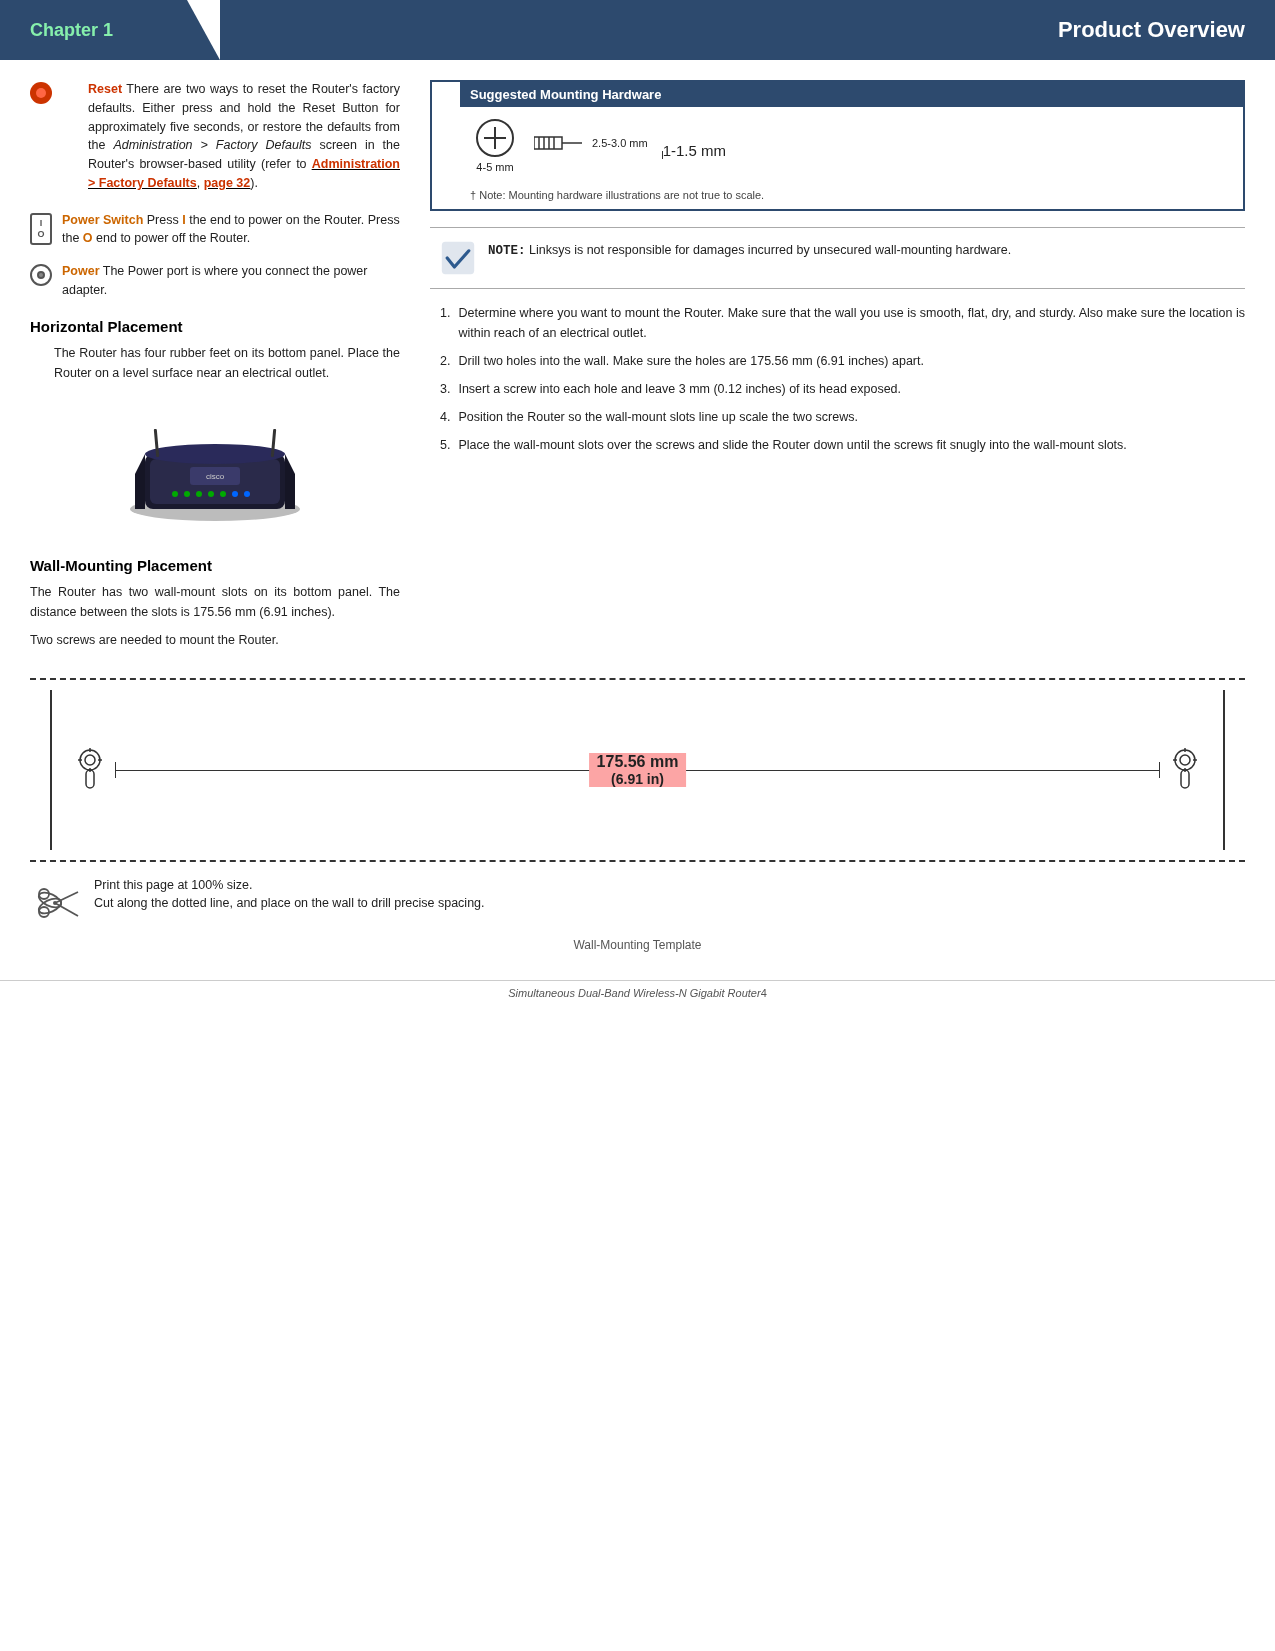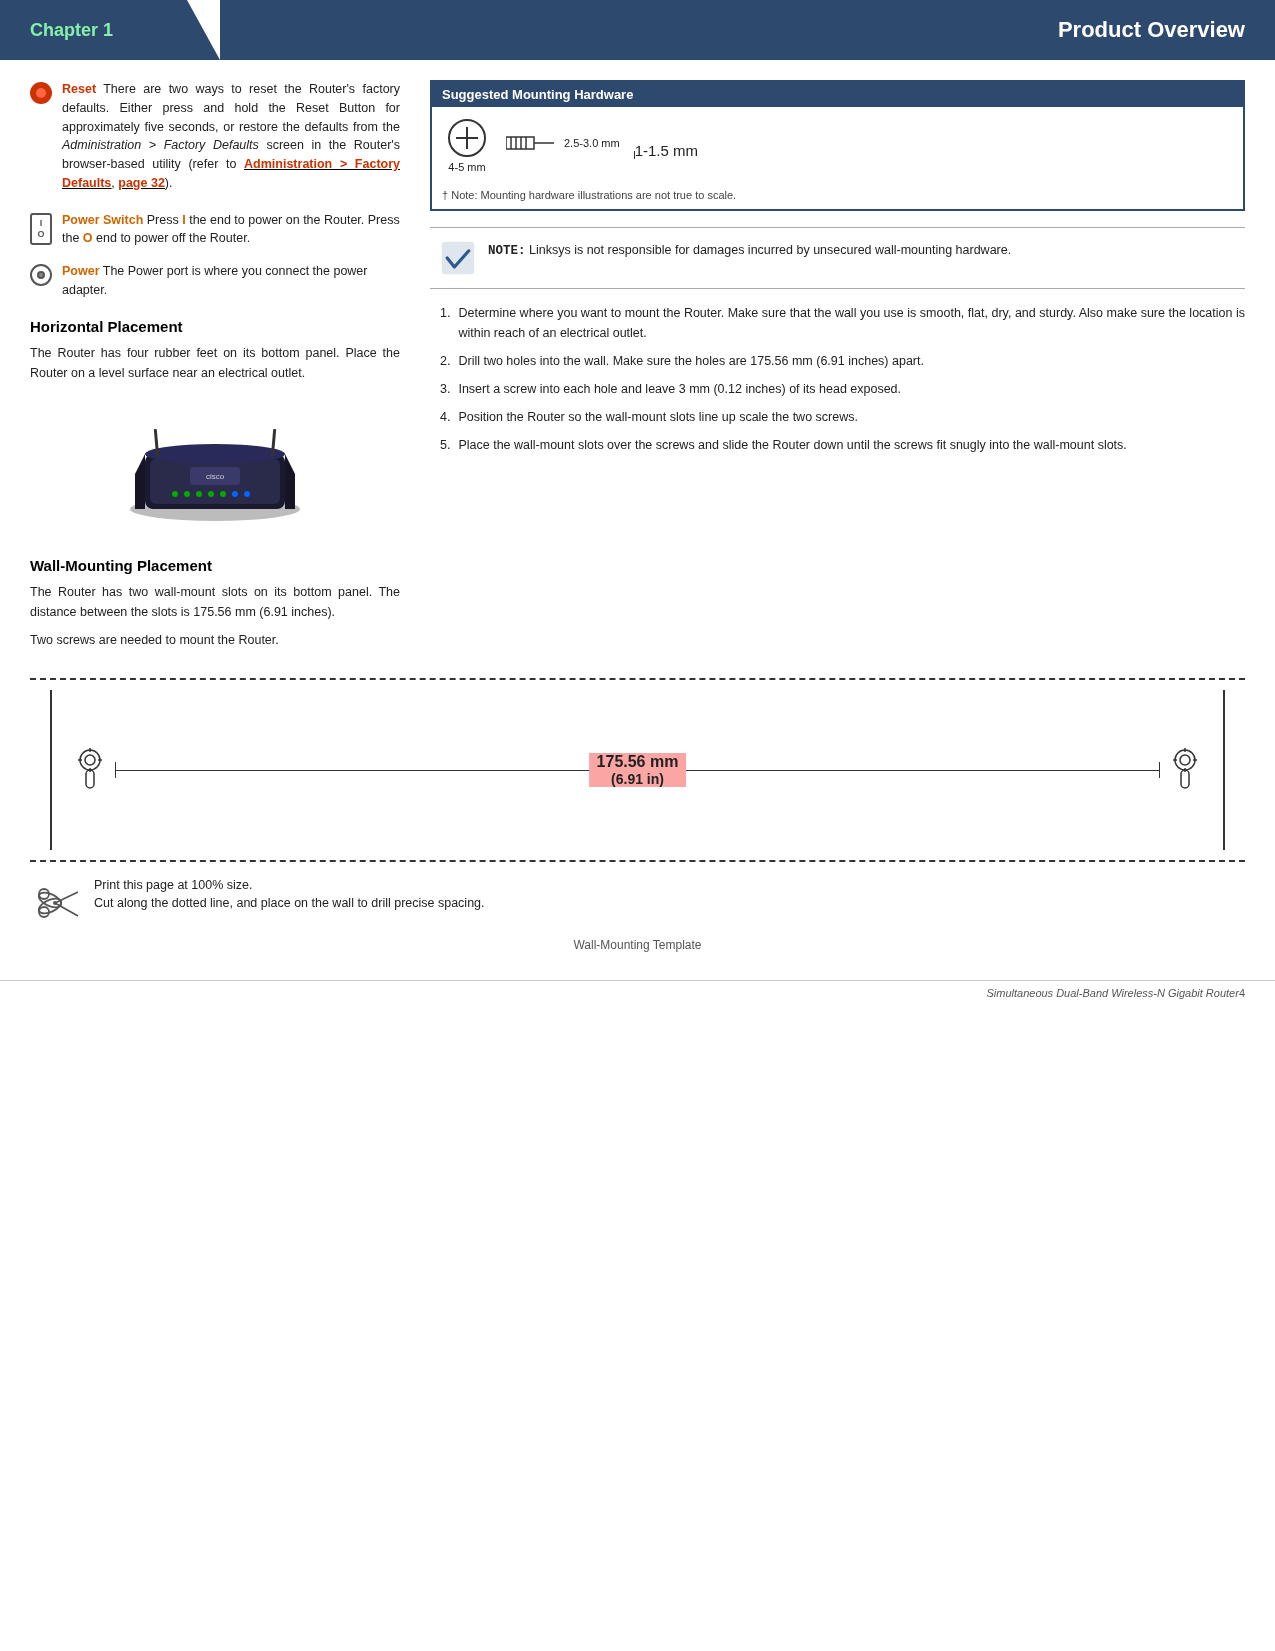"Reset There are two ways" .reset-text { margin-left: none -> 26px }
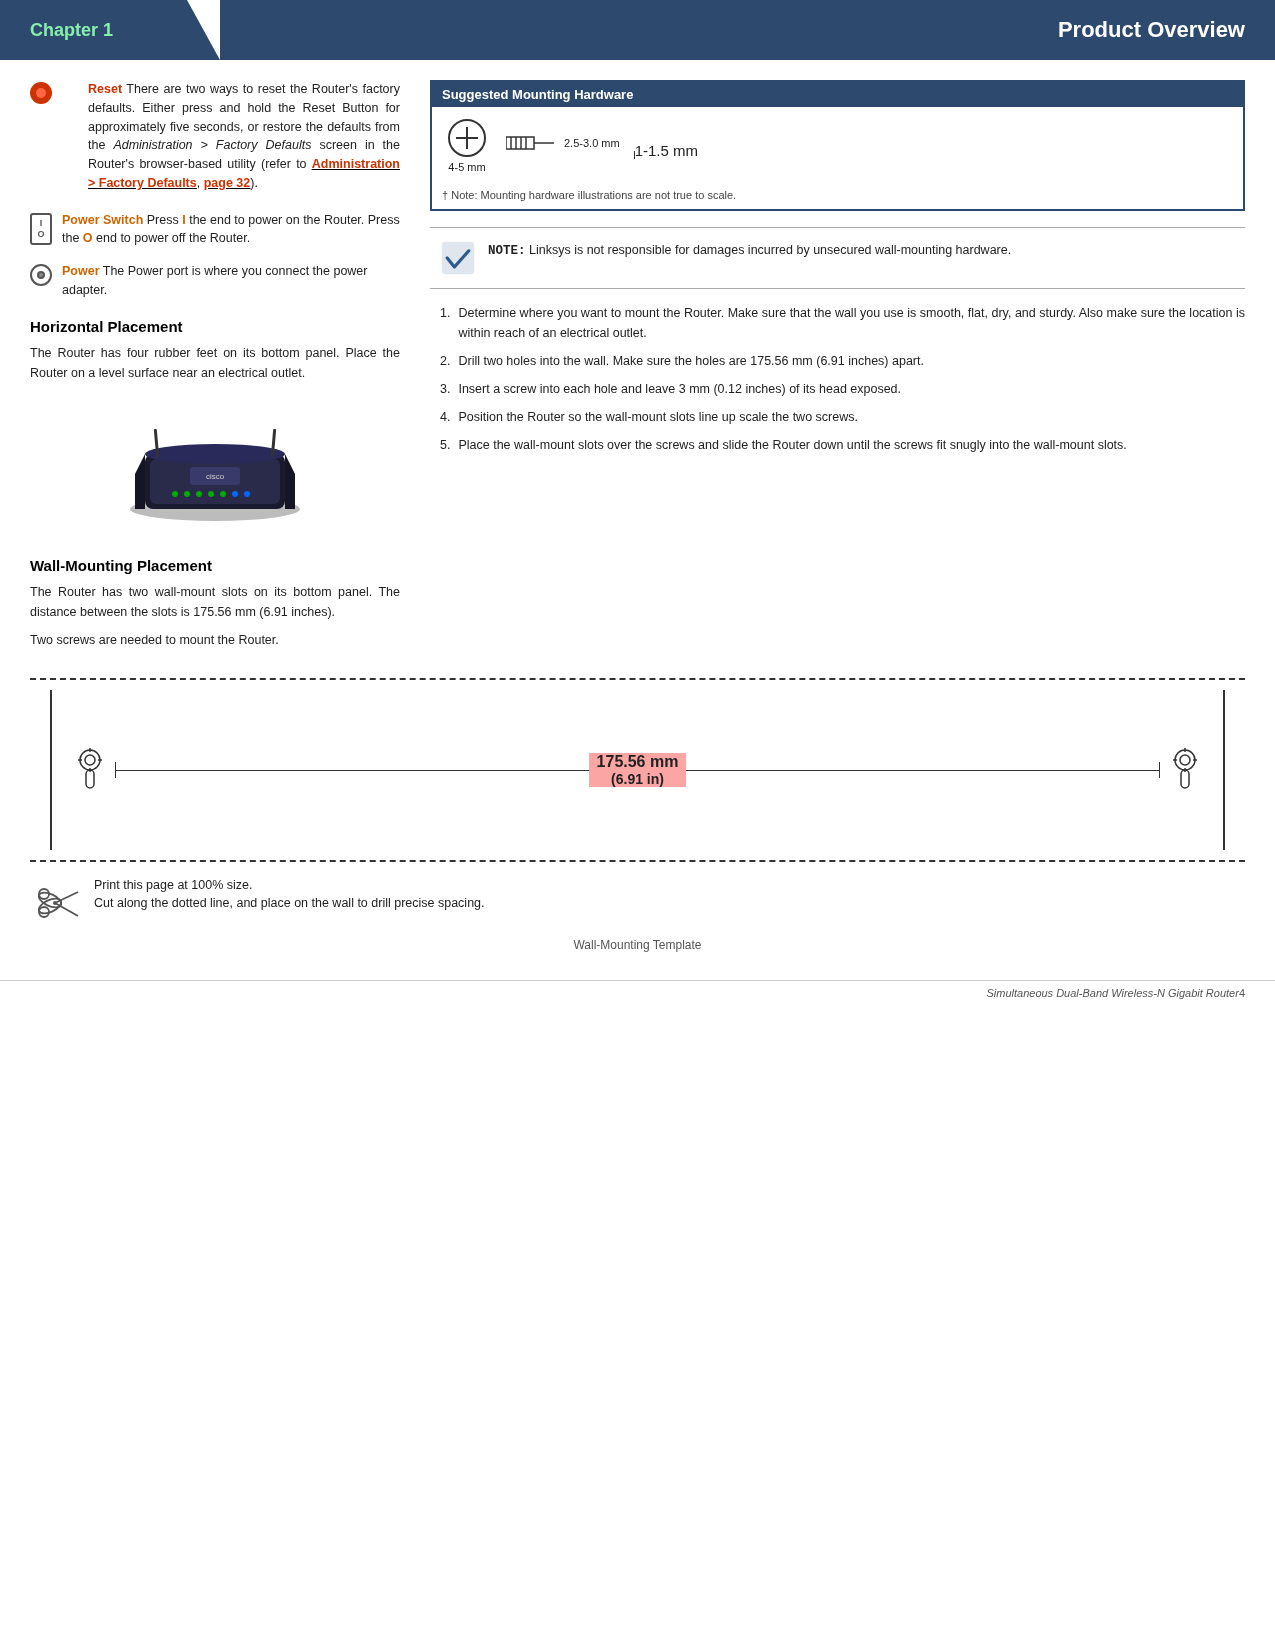"Suggested Mounting Hardware" .mounting-box { padding-left: none -> 28px }
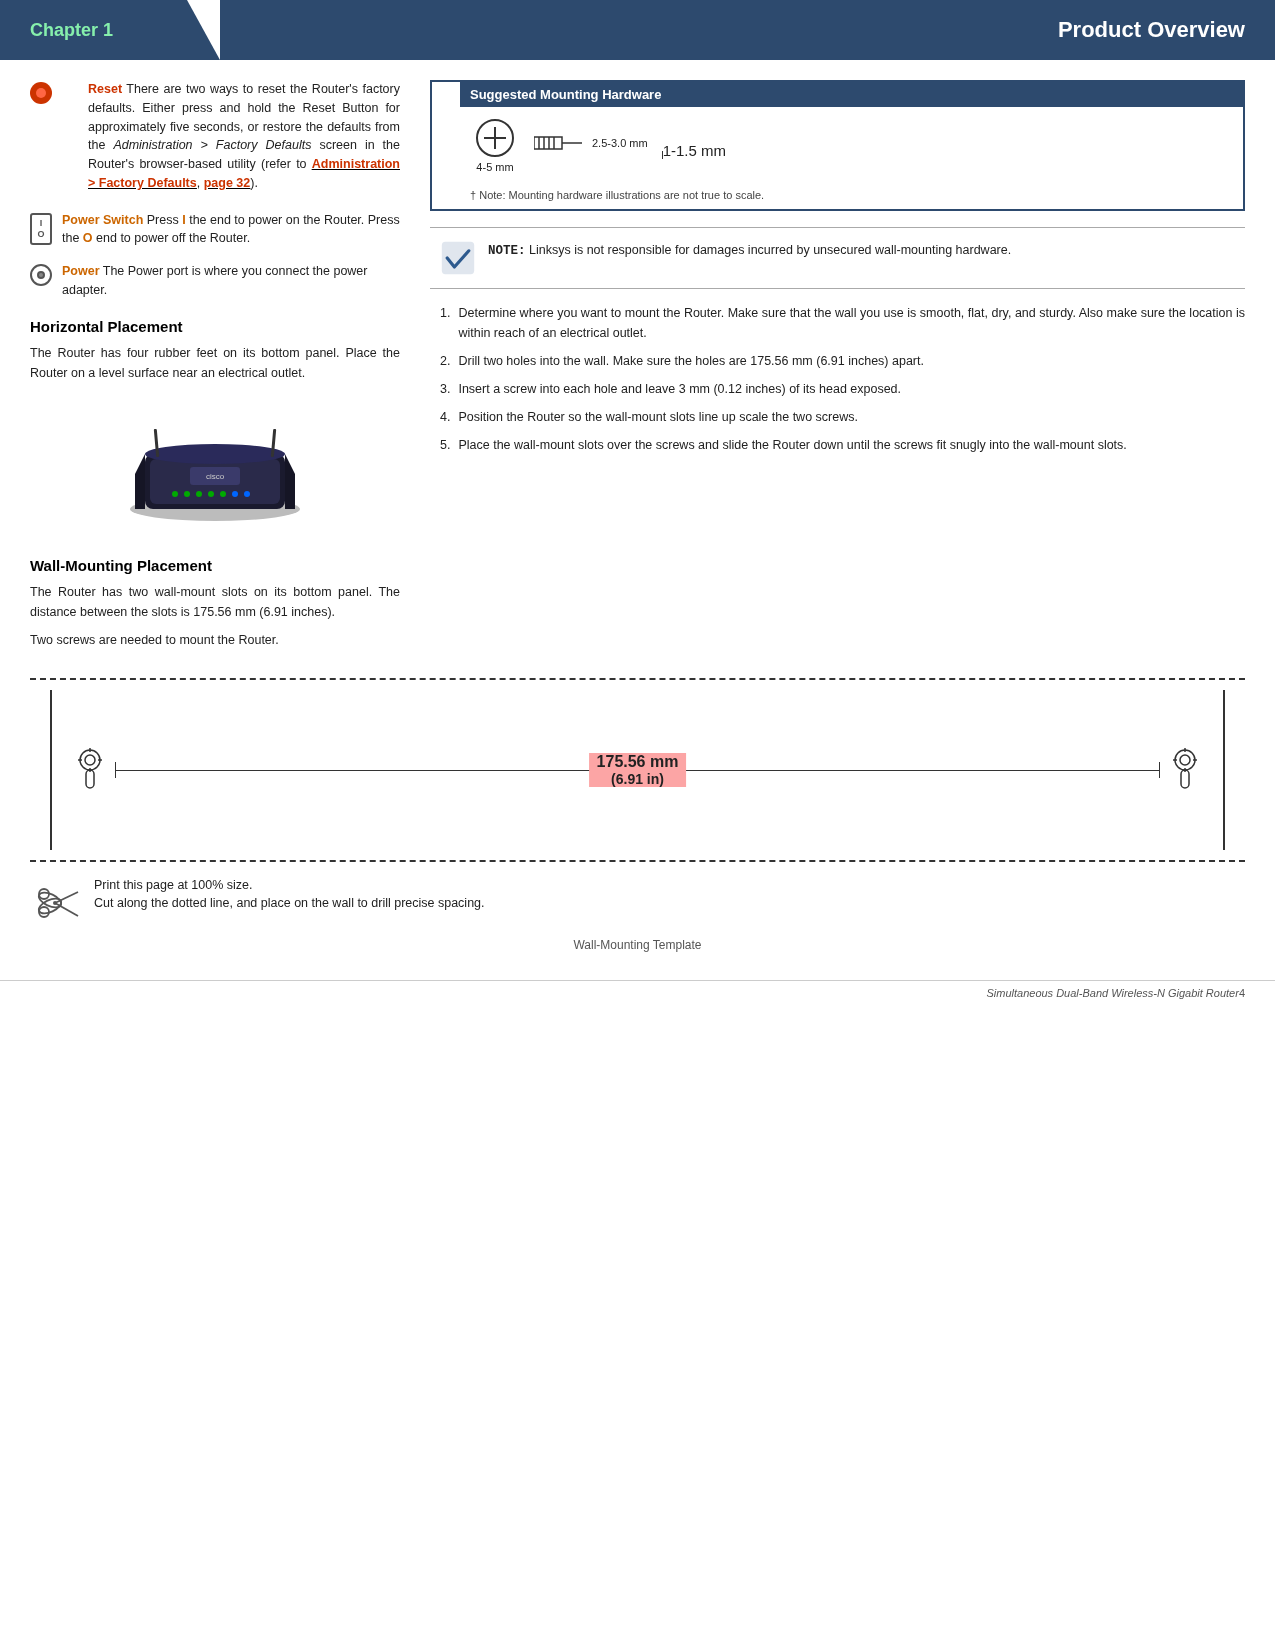"The Router has four rubber" .section-text { margin-left: none -> 24px }
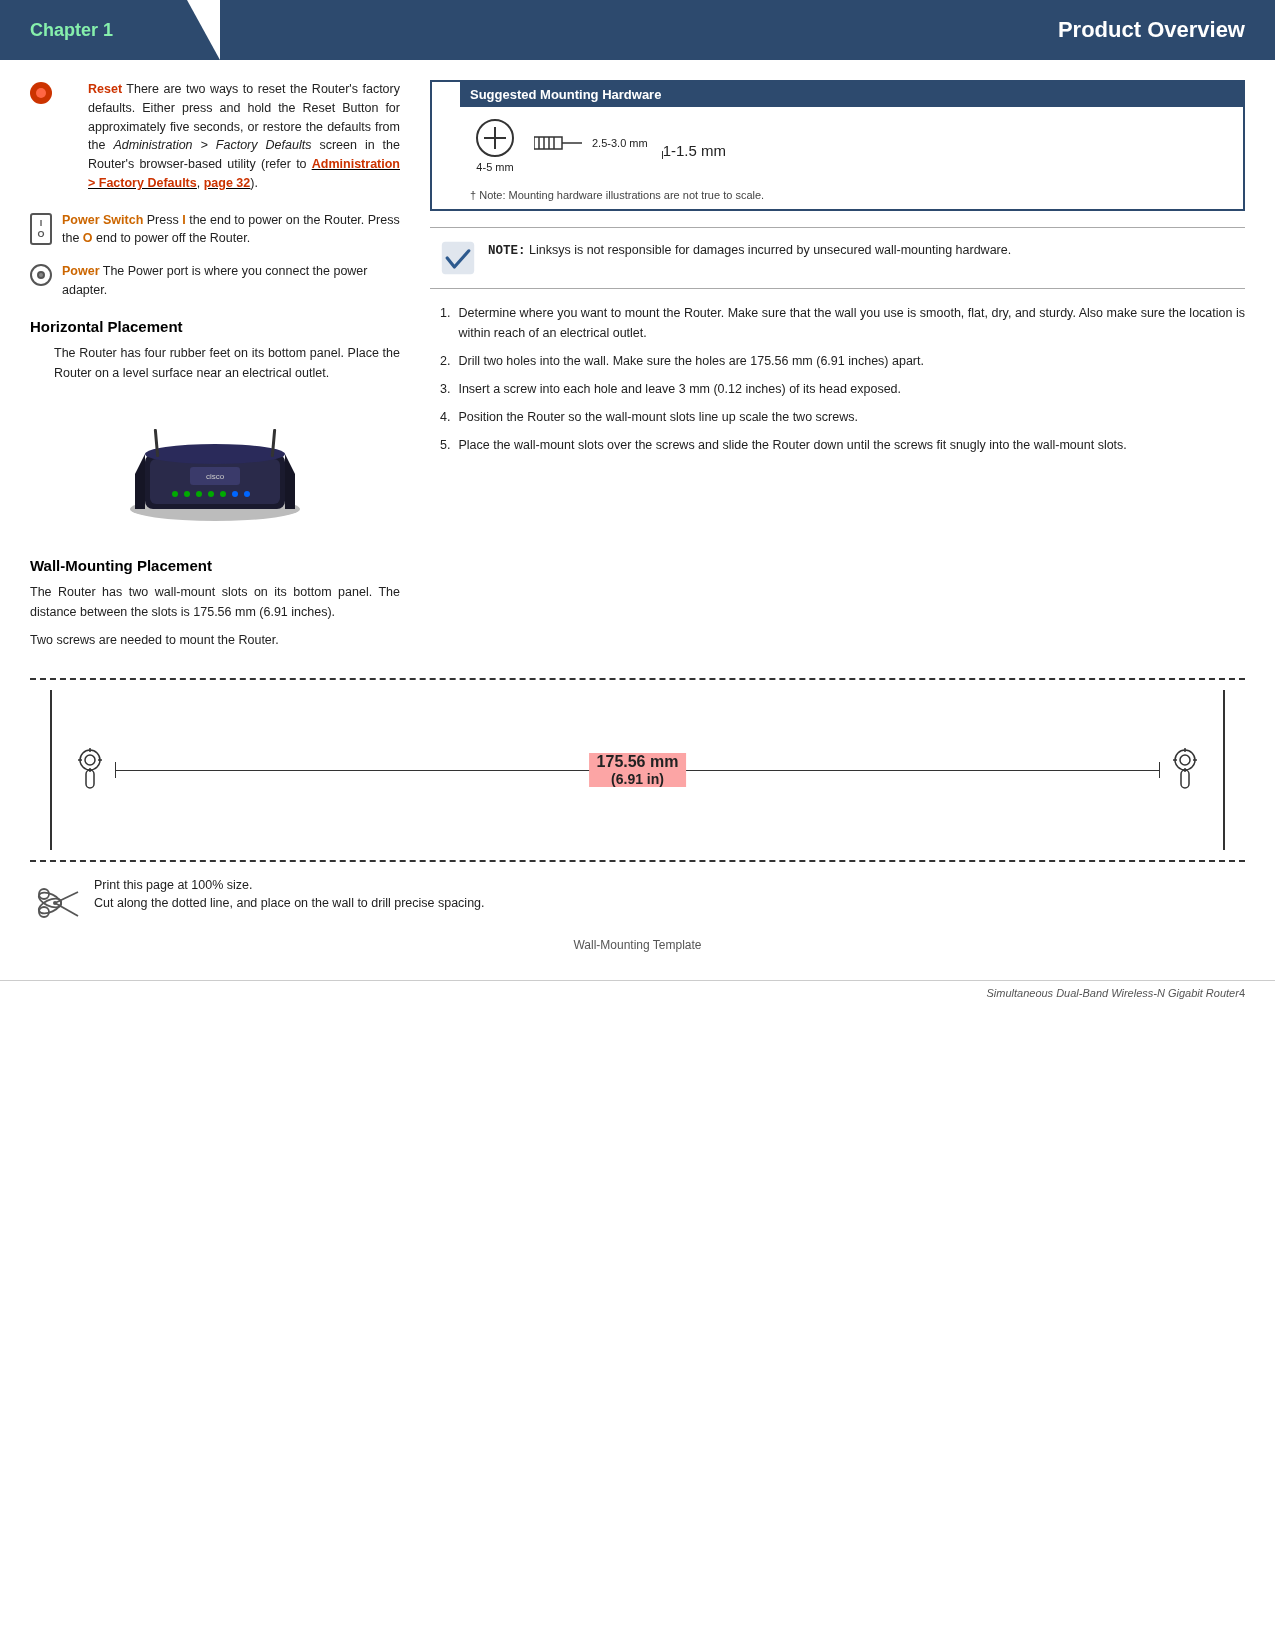"Simultaneous Dual-Band Wireless-N" .bottom-bar { justify-content: flex-end -> center }
